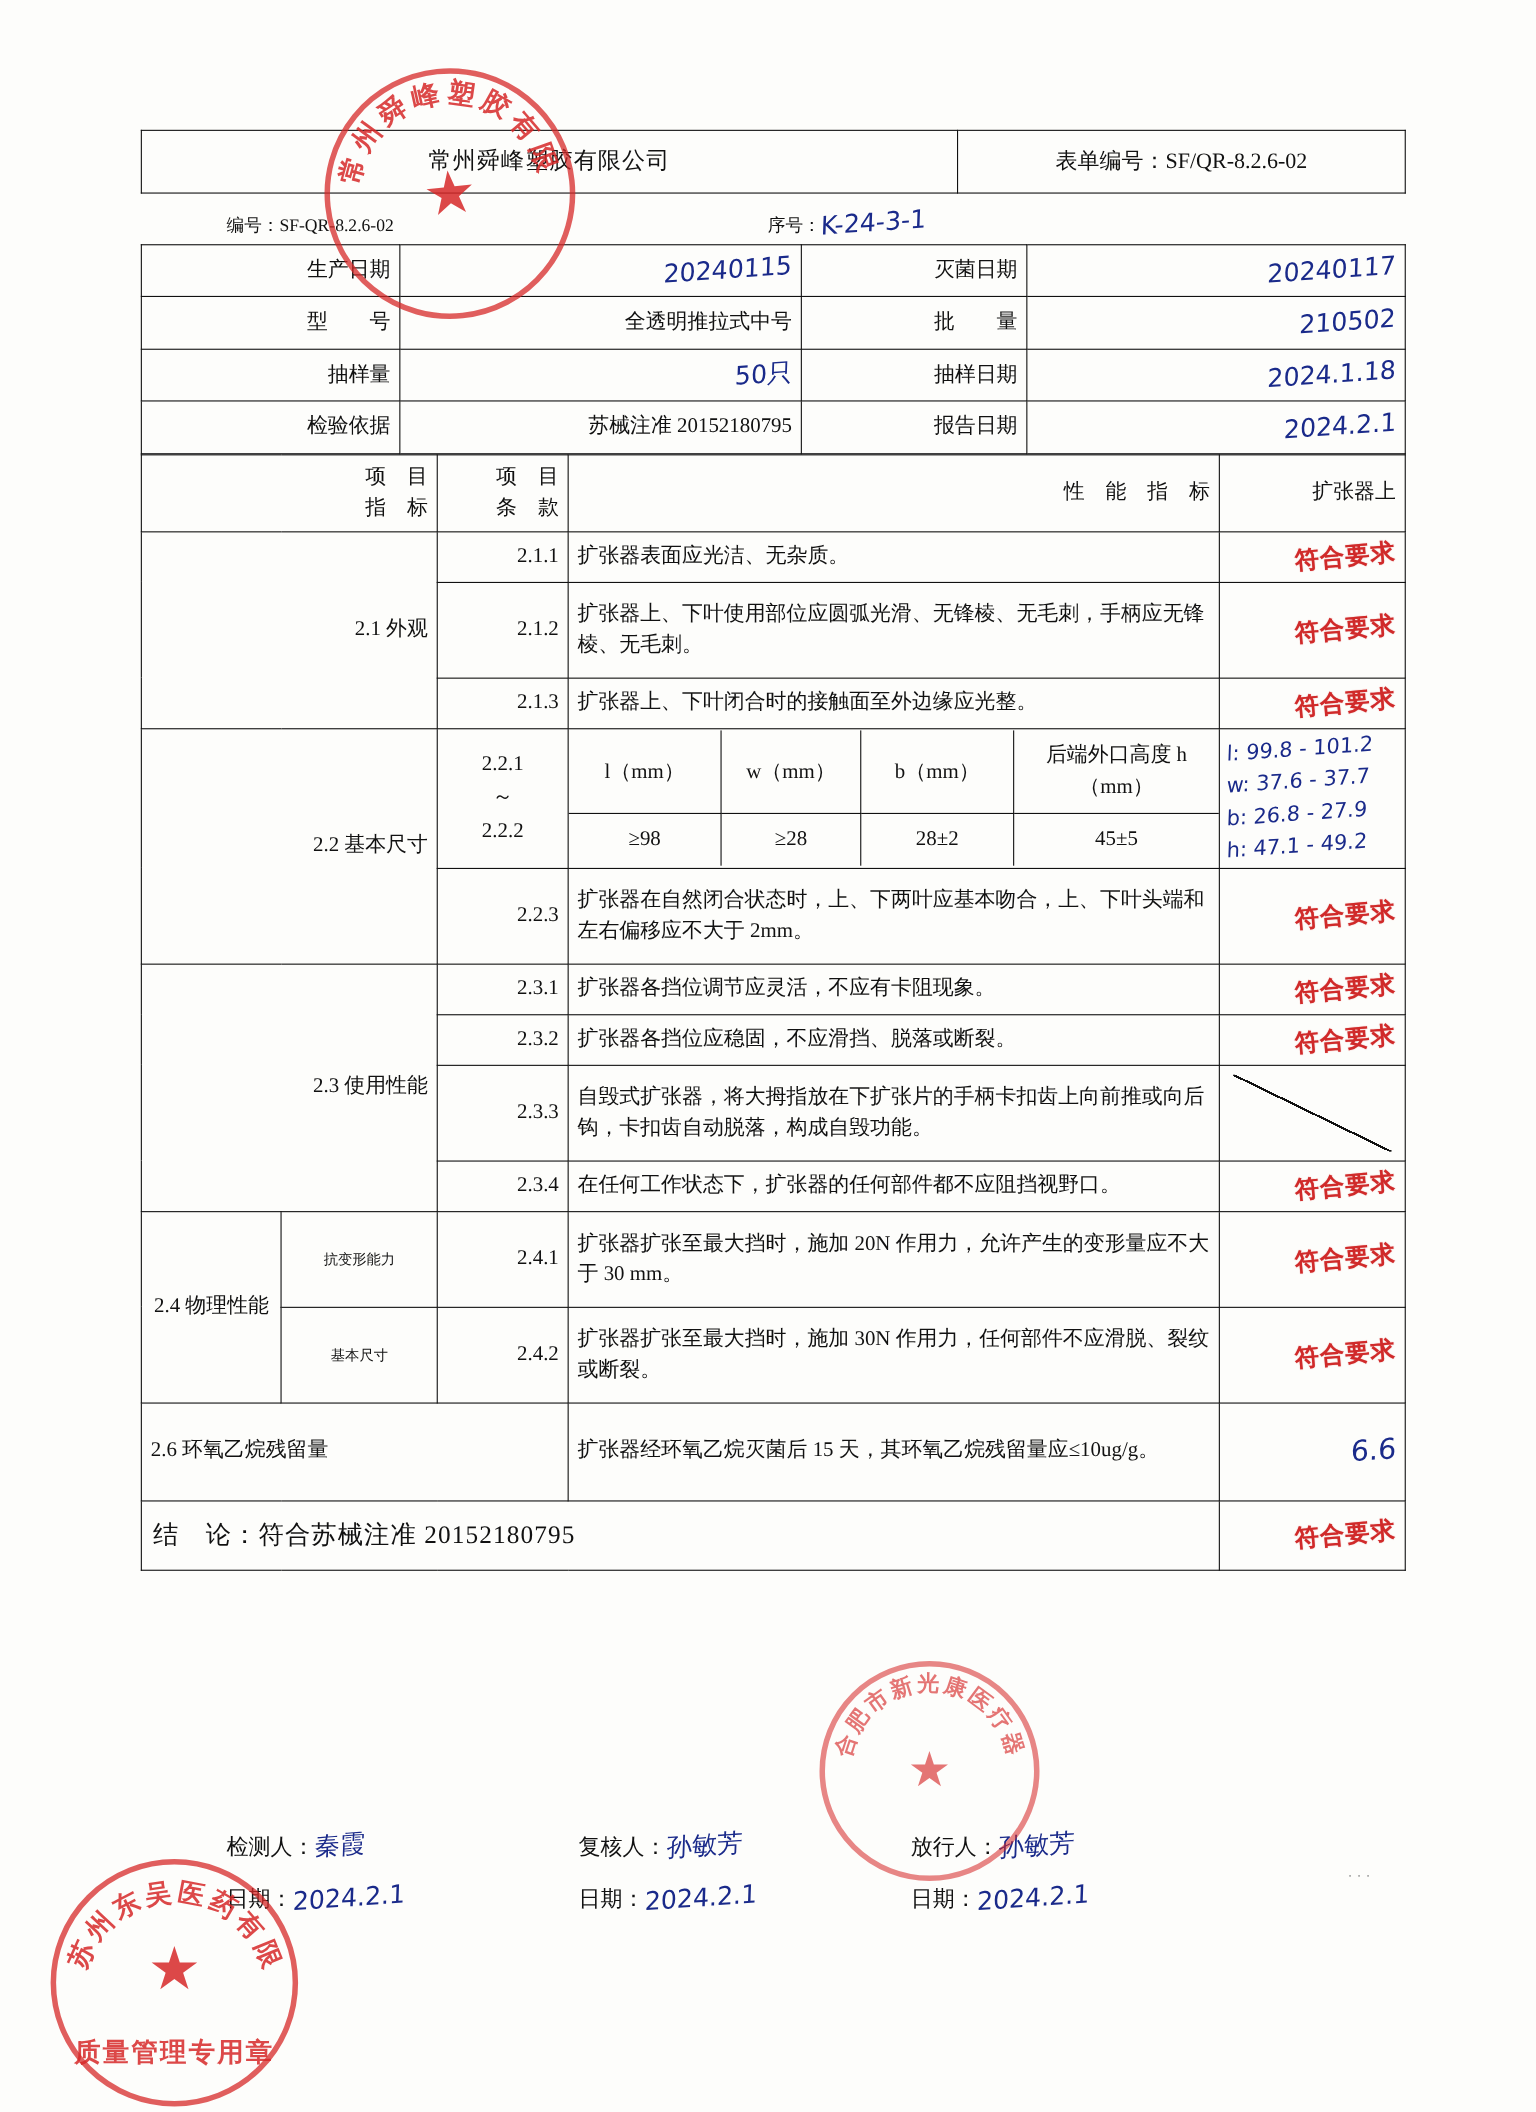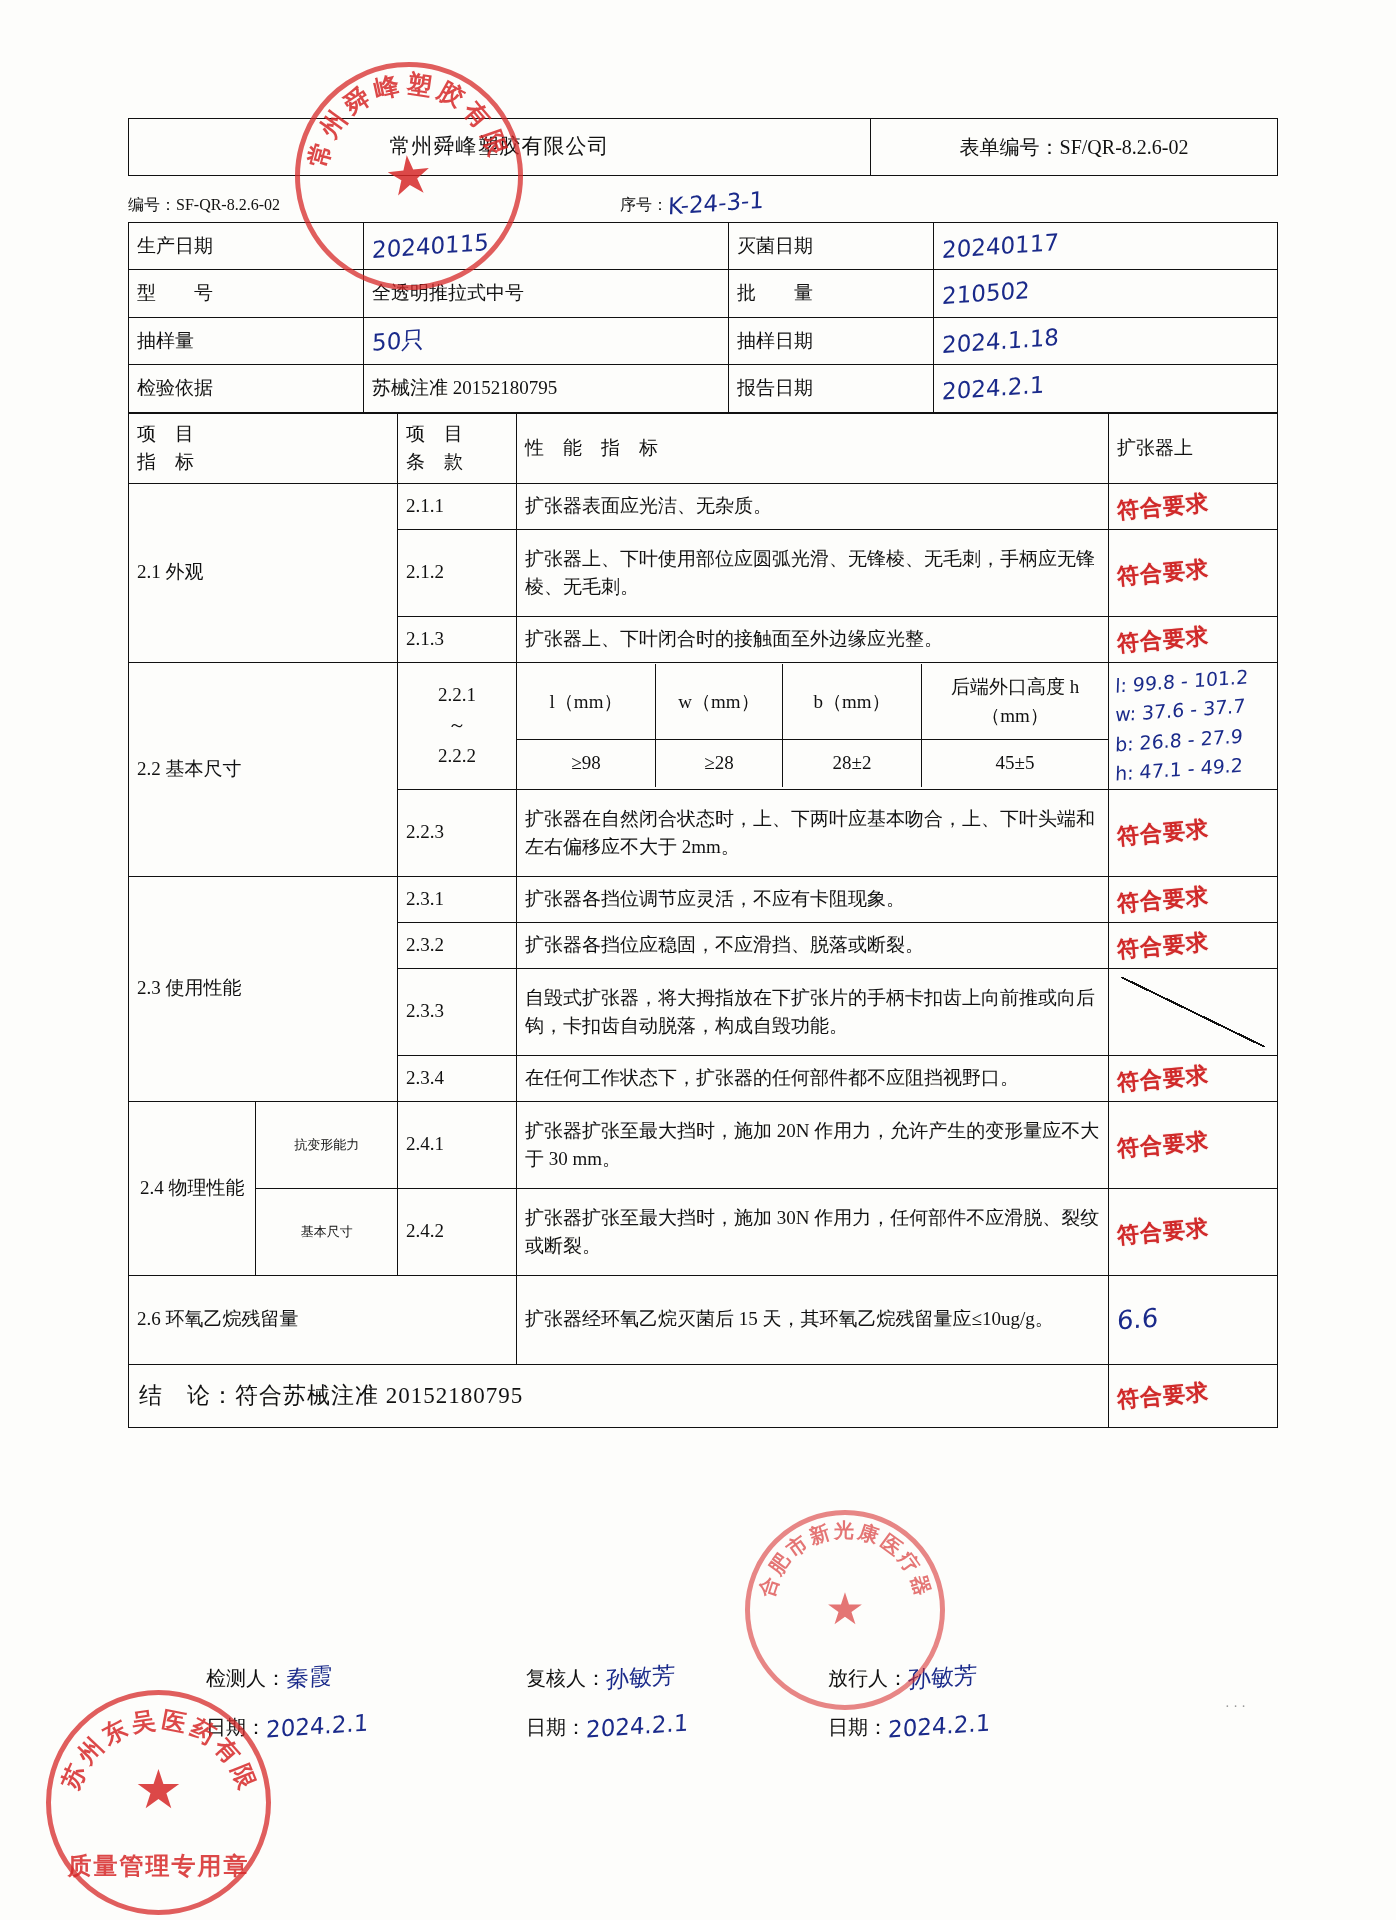"编号：SF-QR-8.2.6-02" .subline .l { margin-left: none -> 78px }
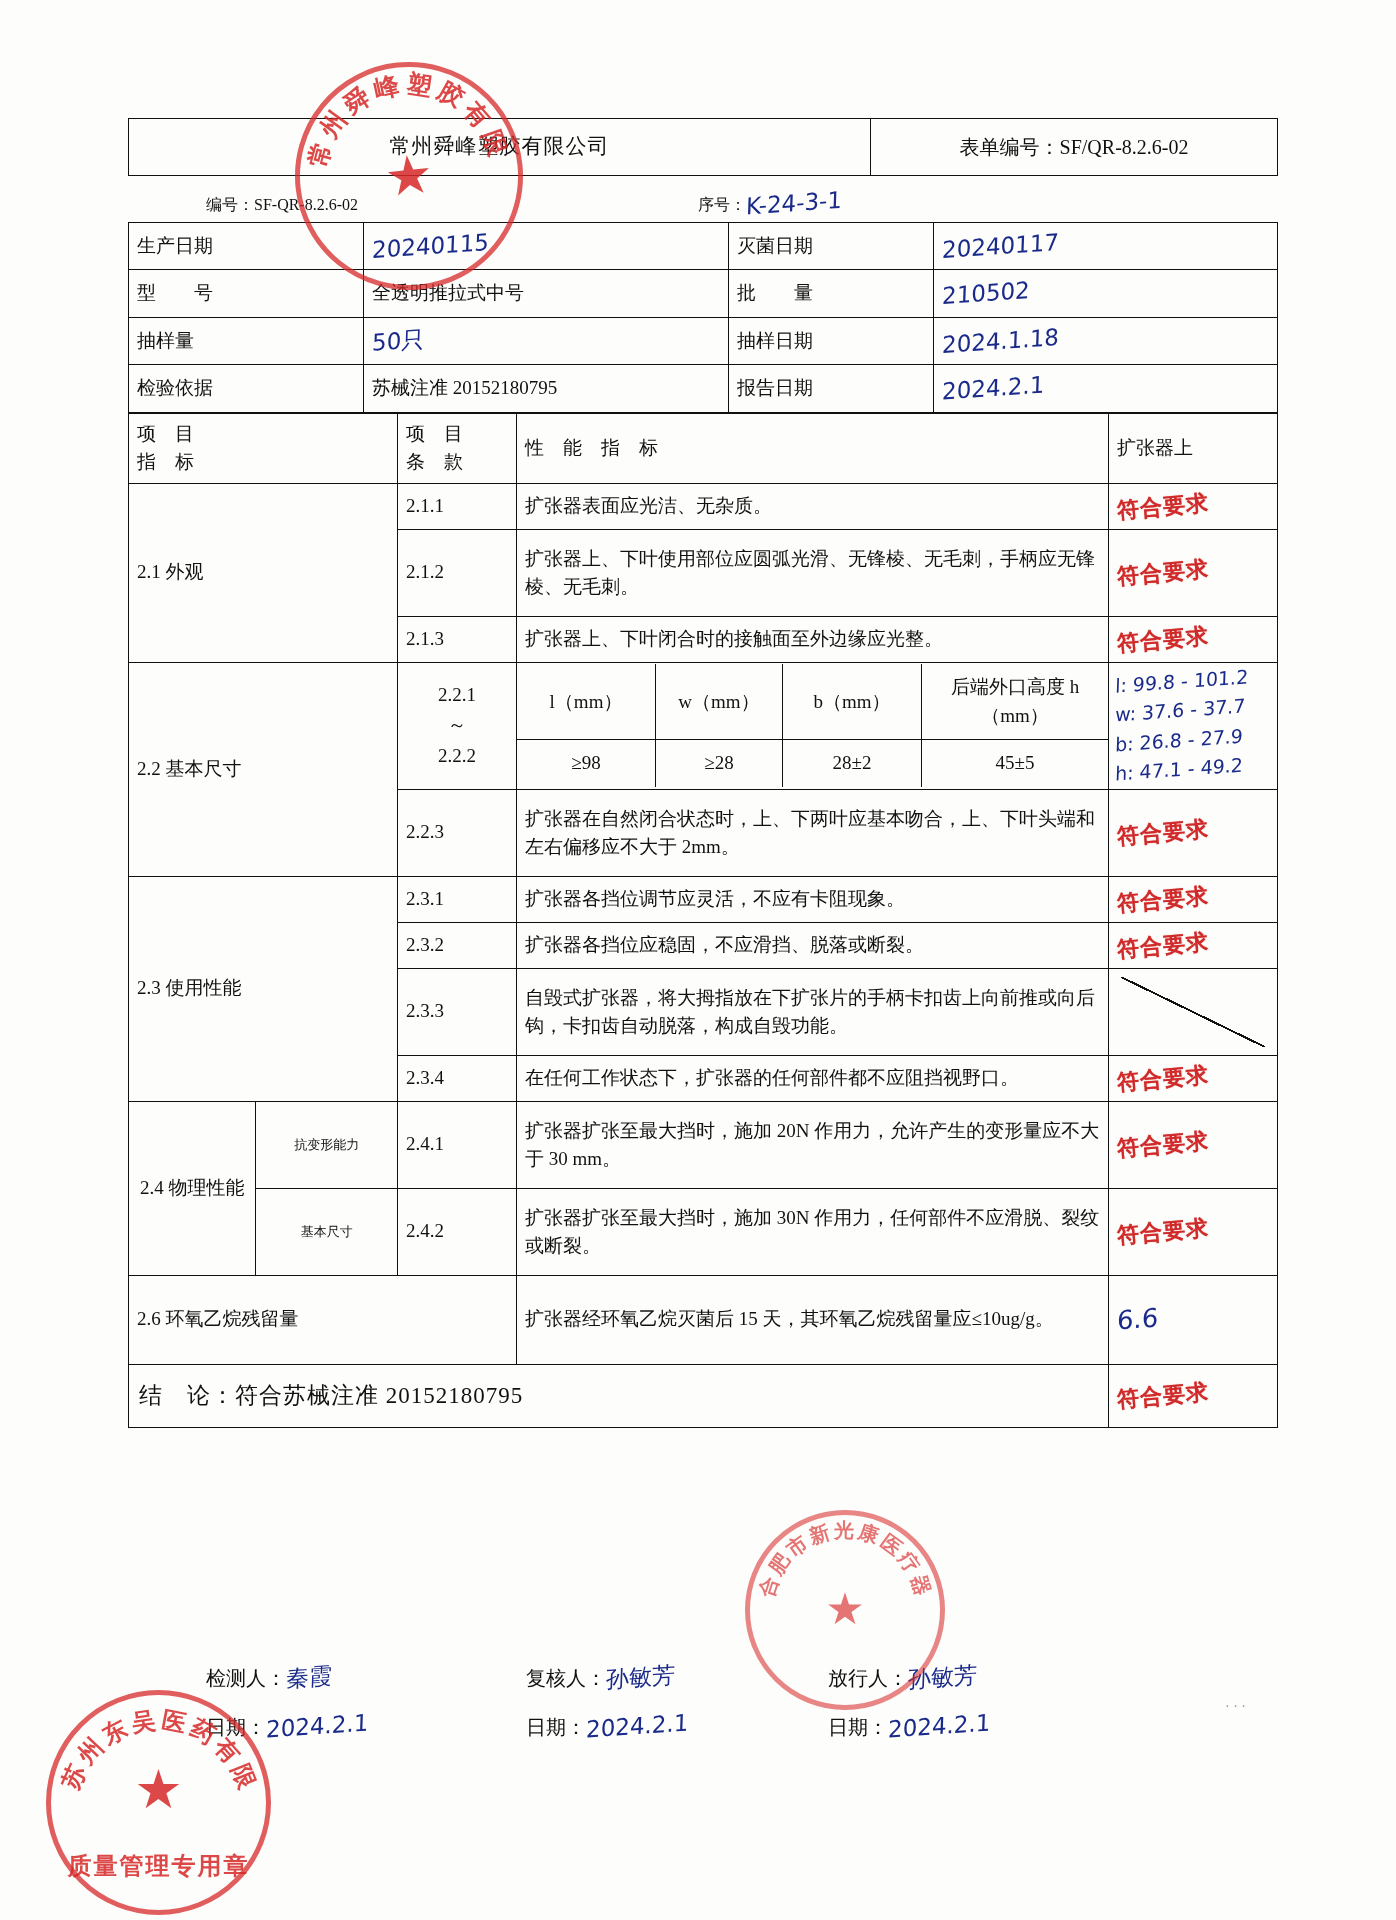"生产日期" .center { text-align: left -> right }
